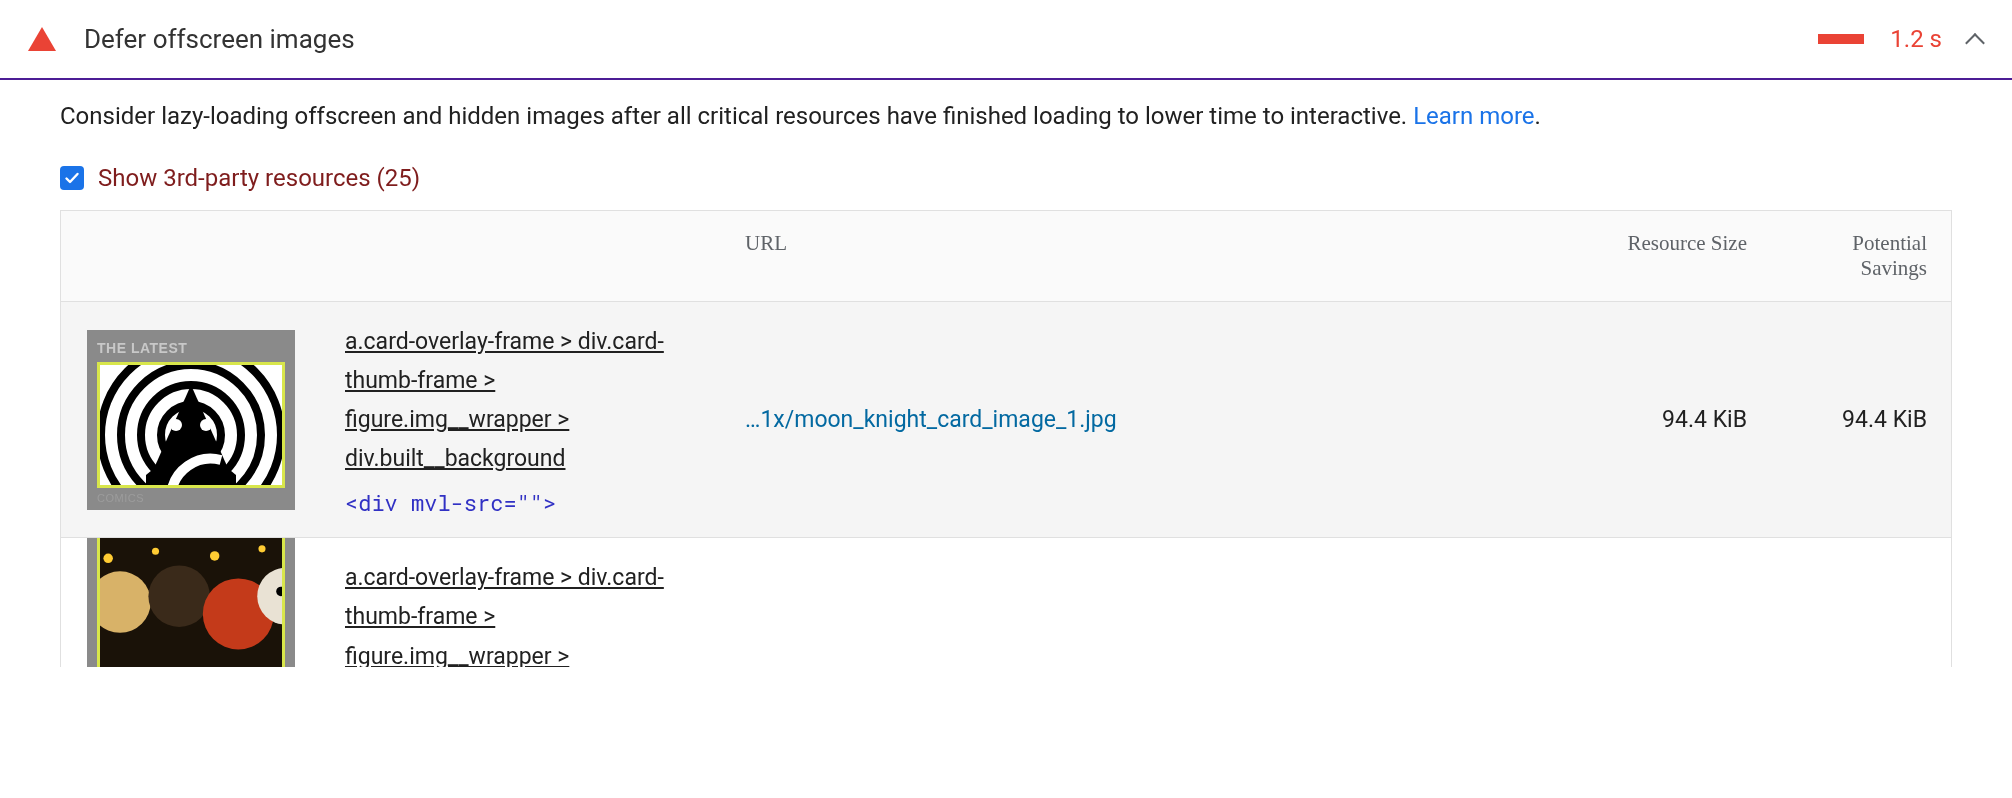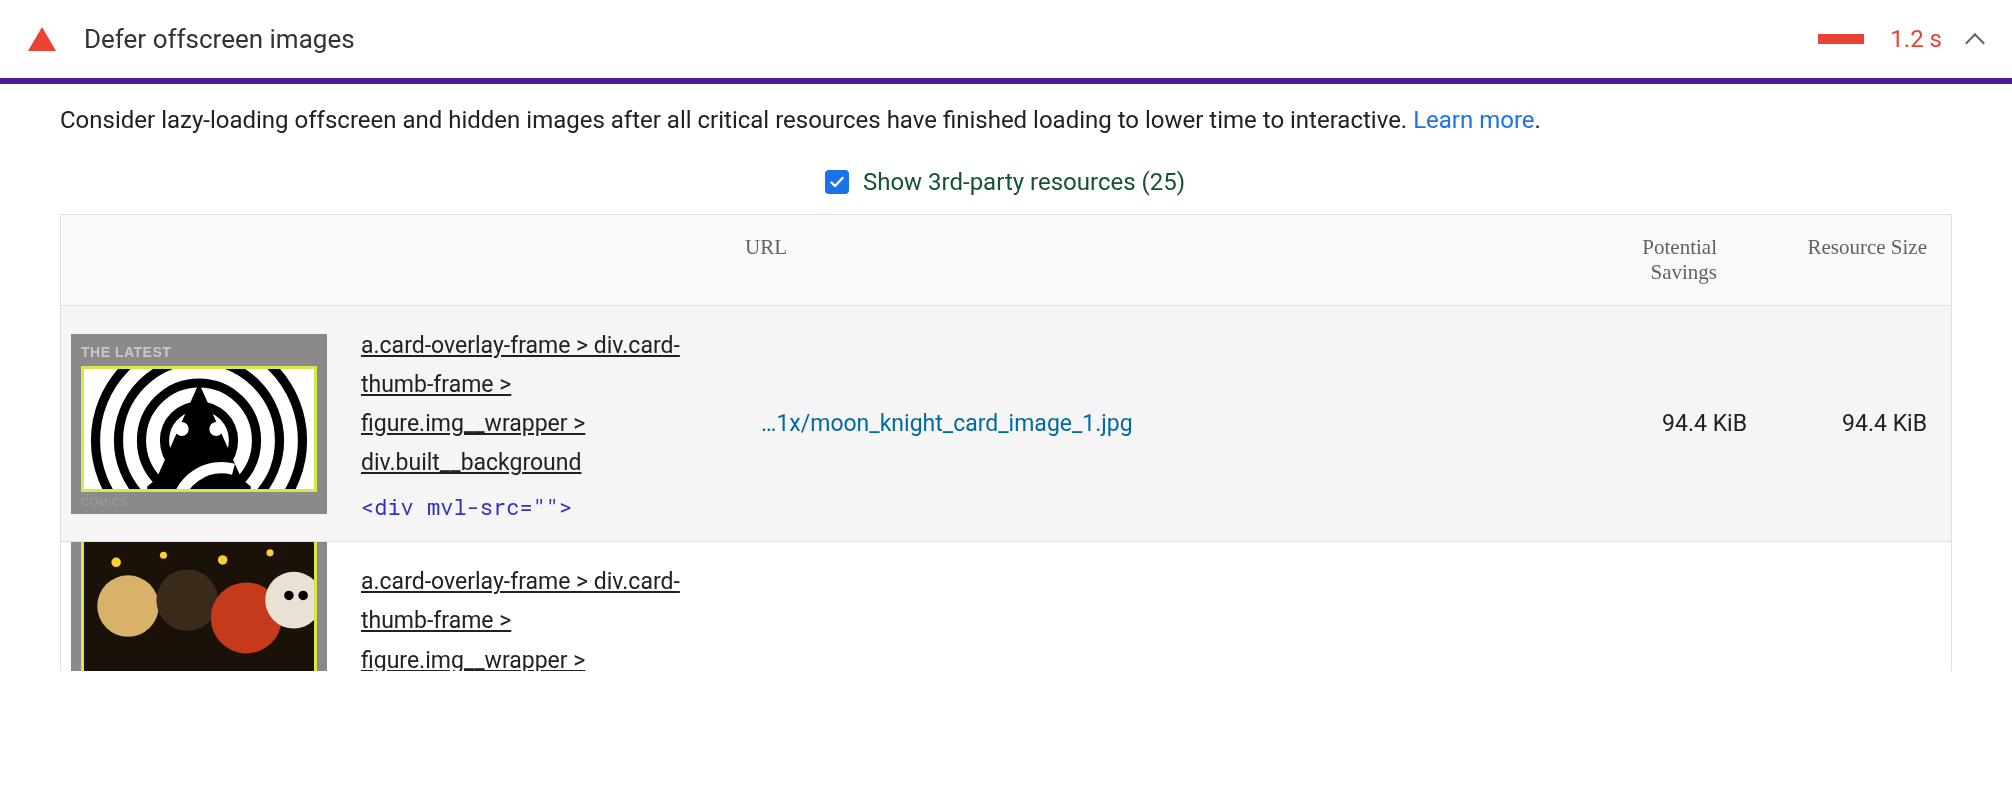"Defer offscreen images" .audit-header { border-bottom: 6px solid #4c1d95 -> 2px solid #4c1d95 }
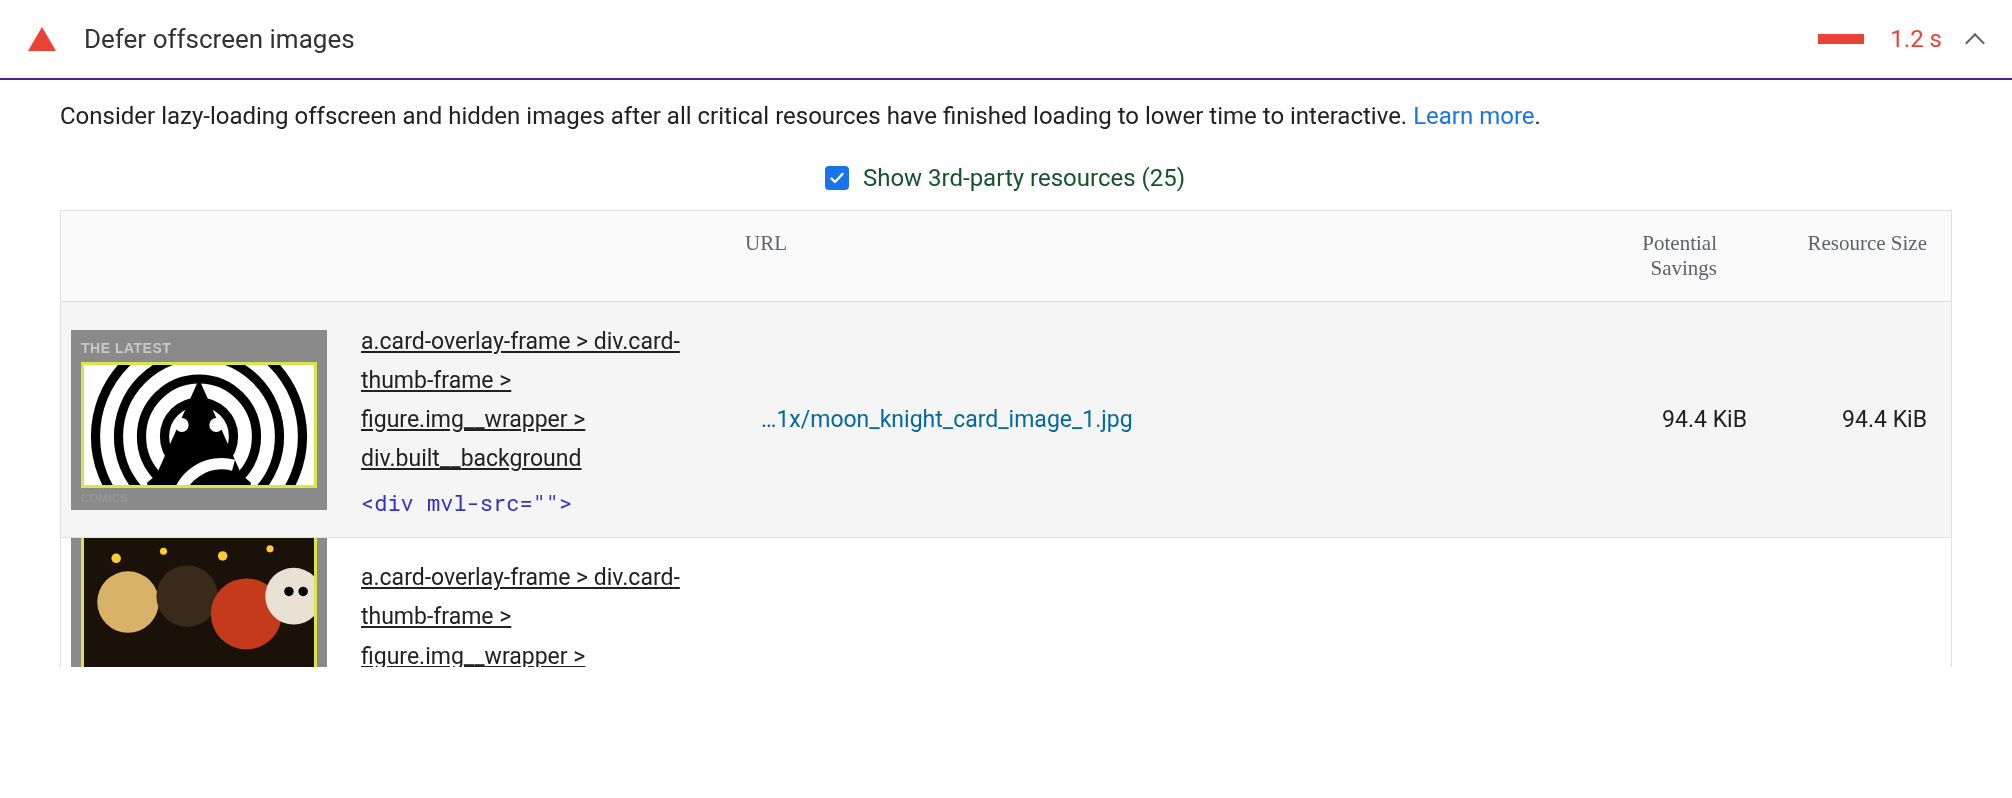"Show 3rd-party resources (25)" .third-party-row { color: #14532d -> #7f1d1d; justify-content: center -> flex-start }
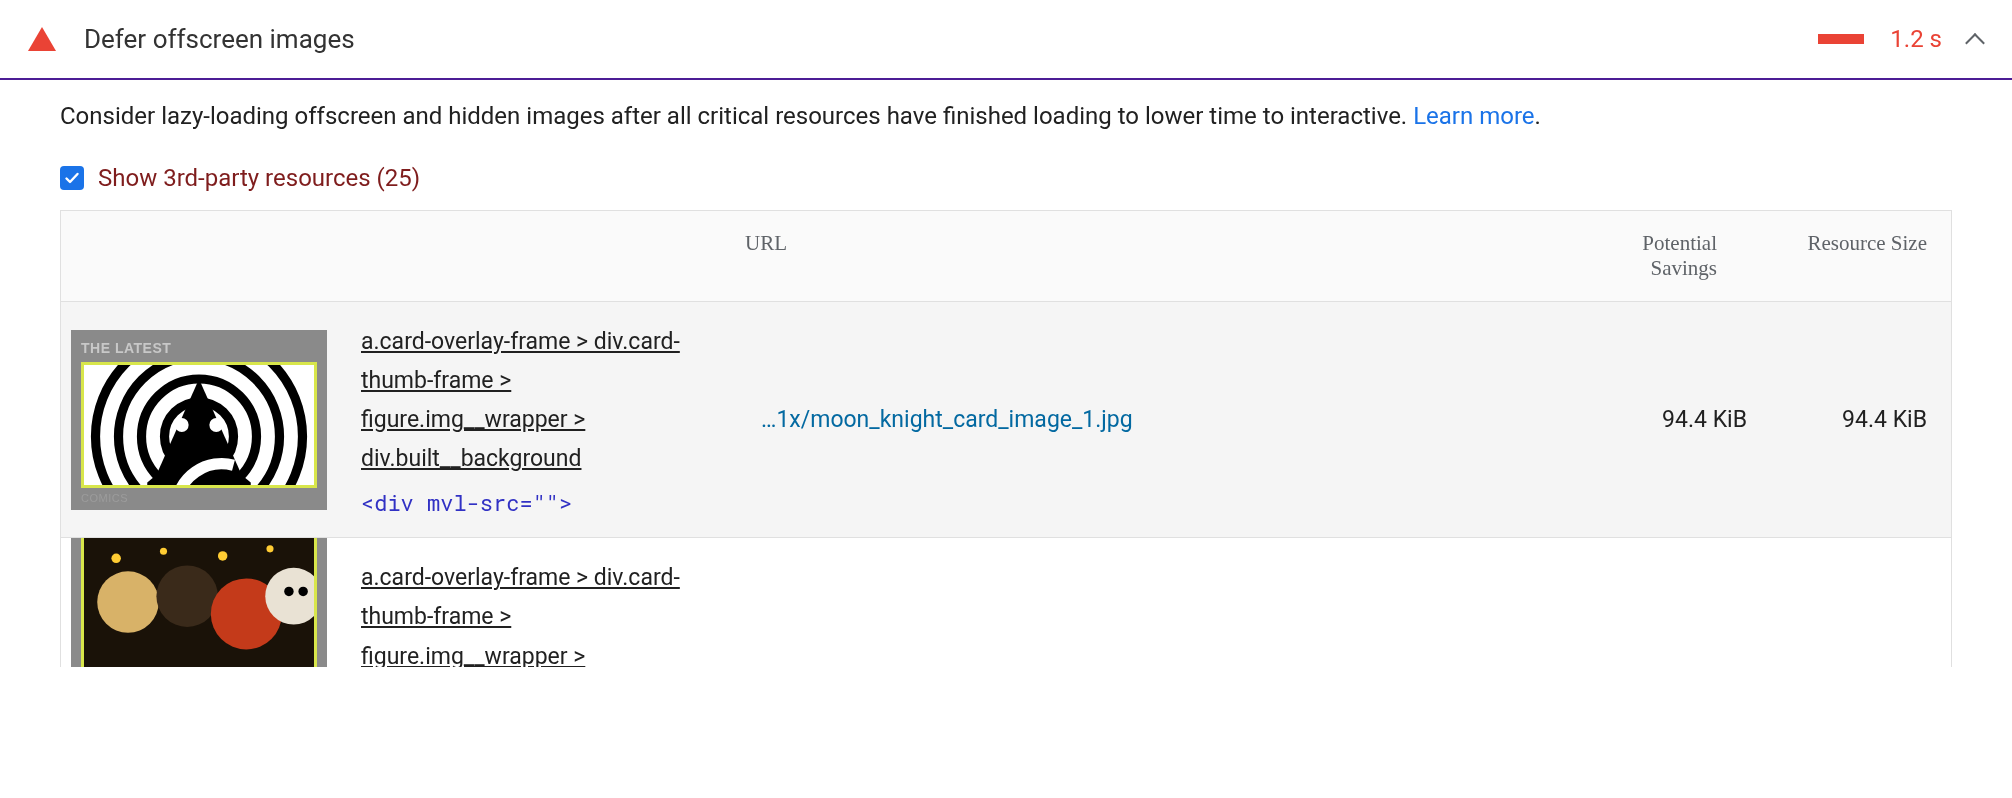"Potential Savings" div.th { order: before "Resource Size" -> after "Resource Size" }
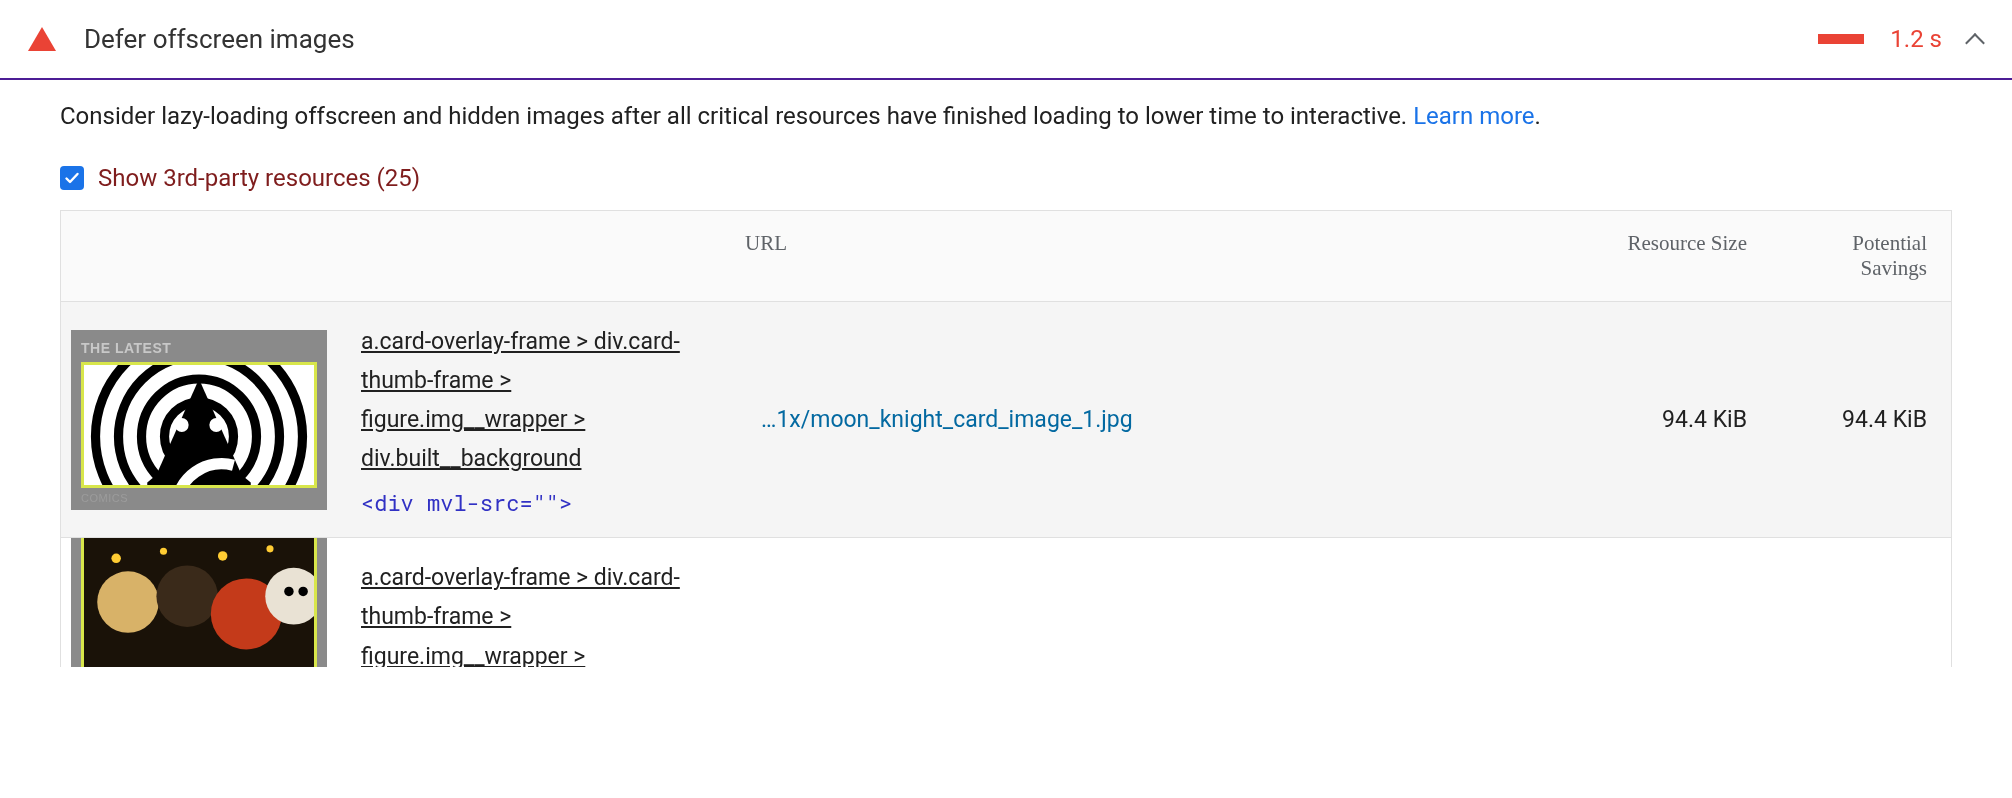"THE LATEST" .thumb { width: 256px -> 208px }
